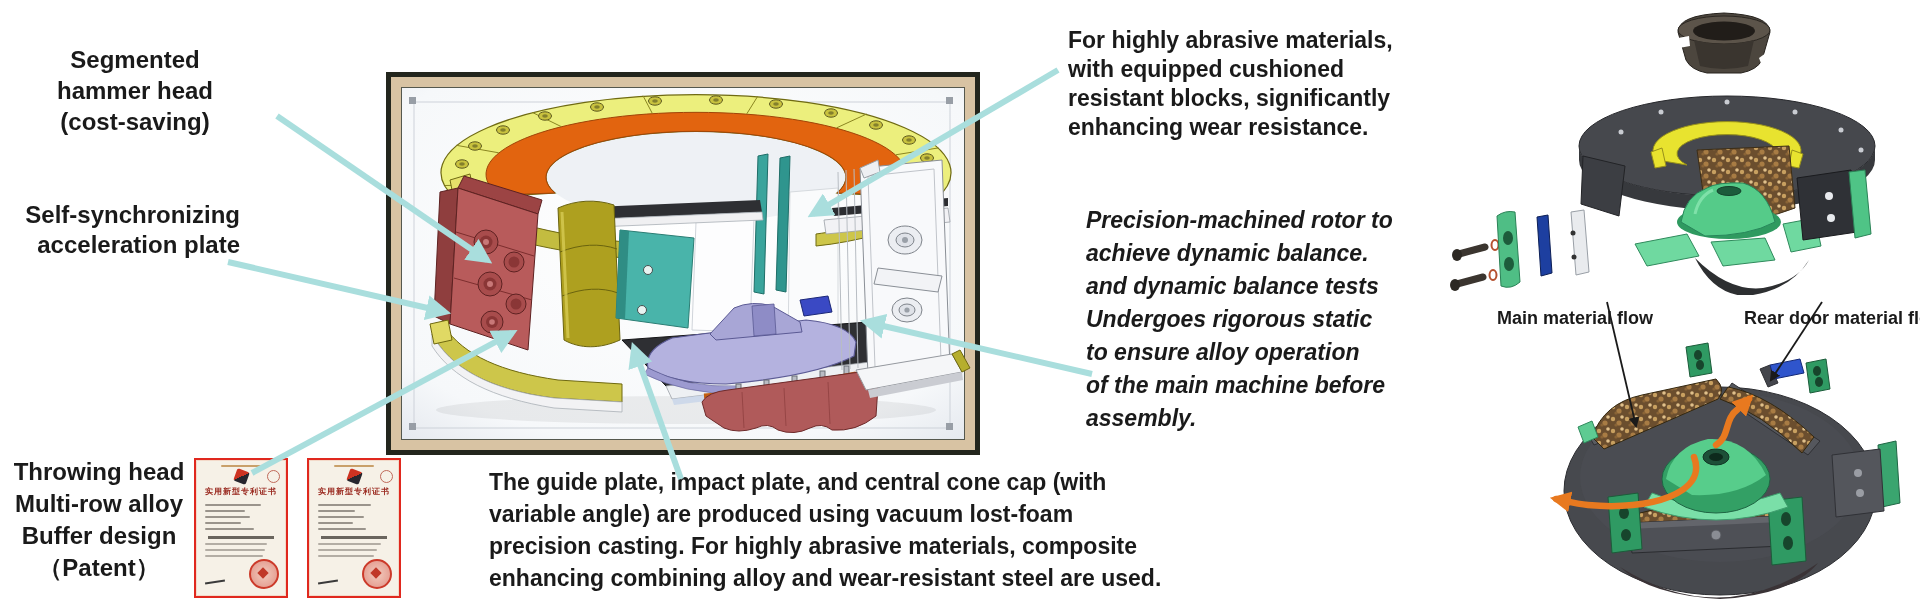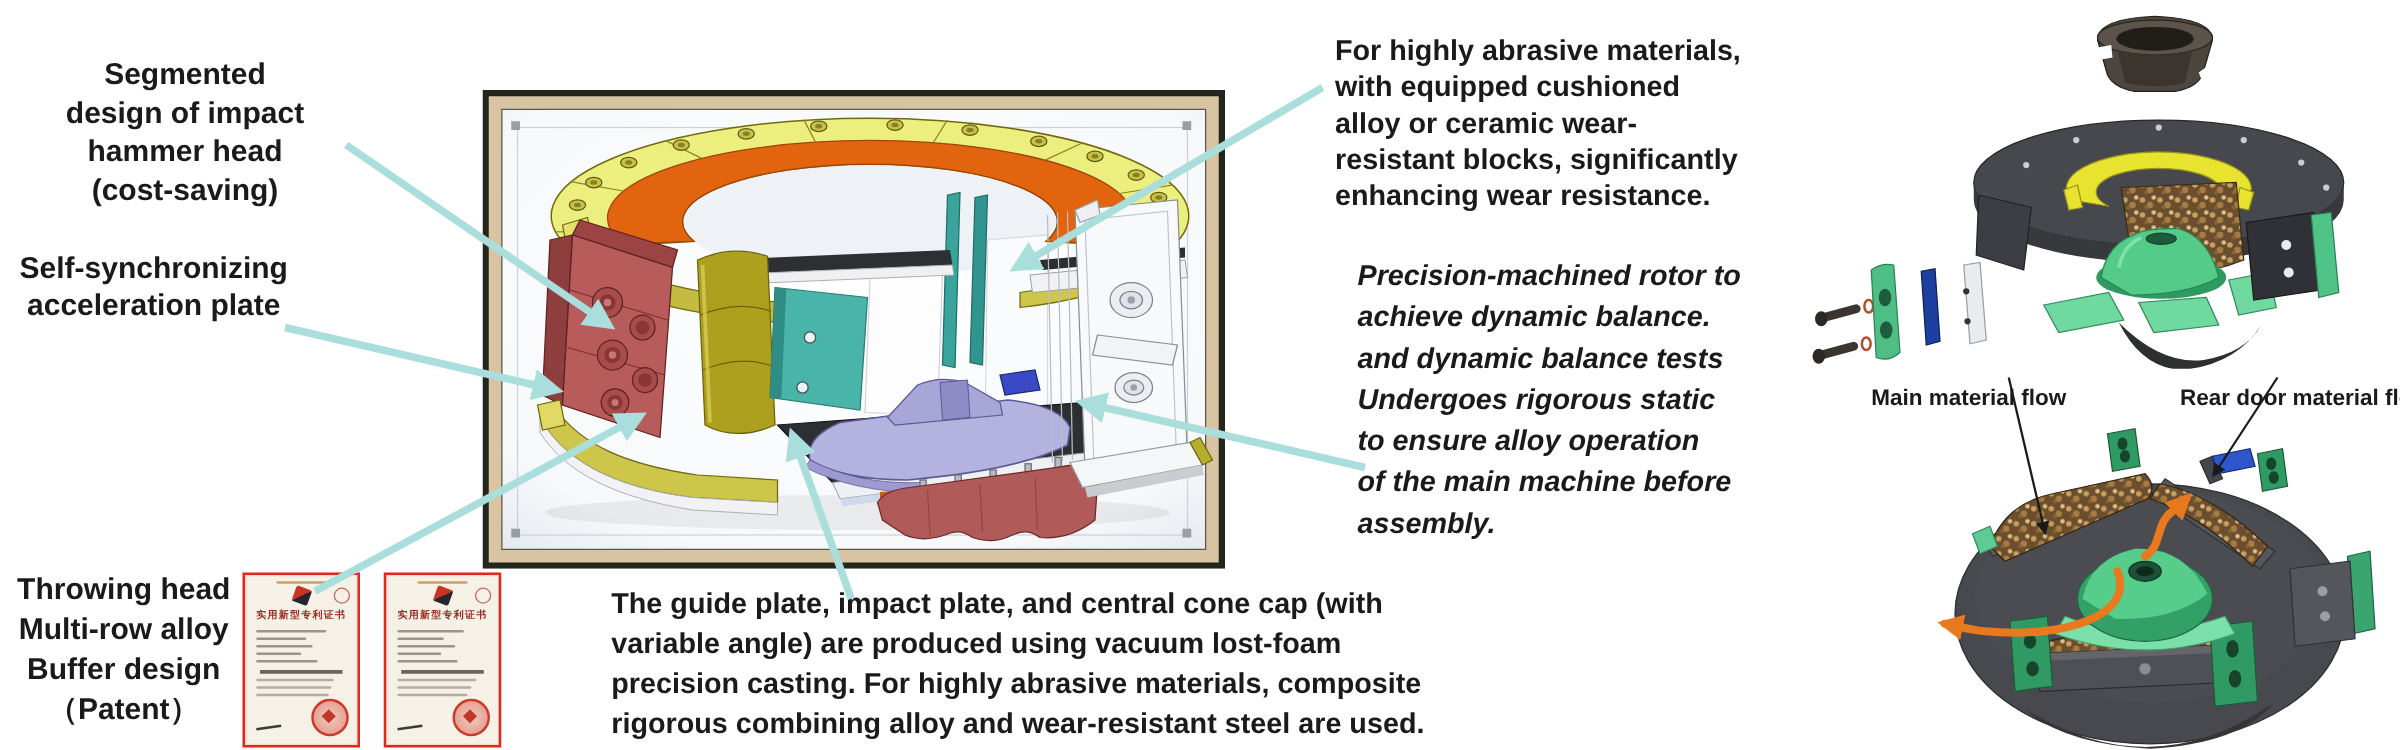"Segmented" #lbl-segmented { left: 41px -> 28px }
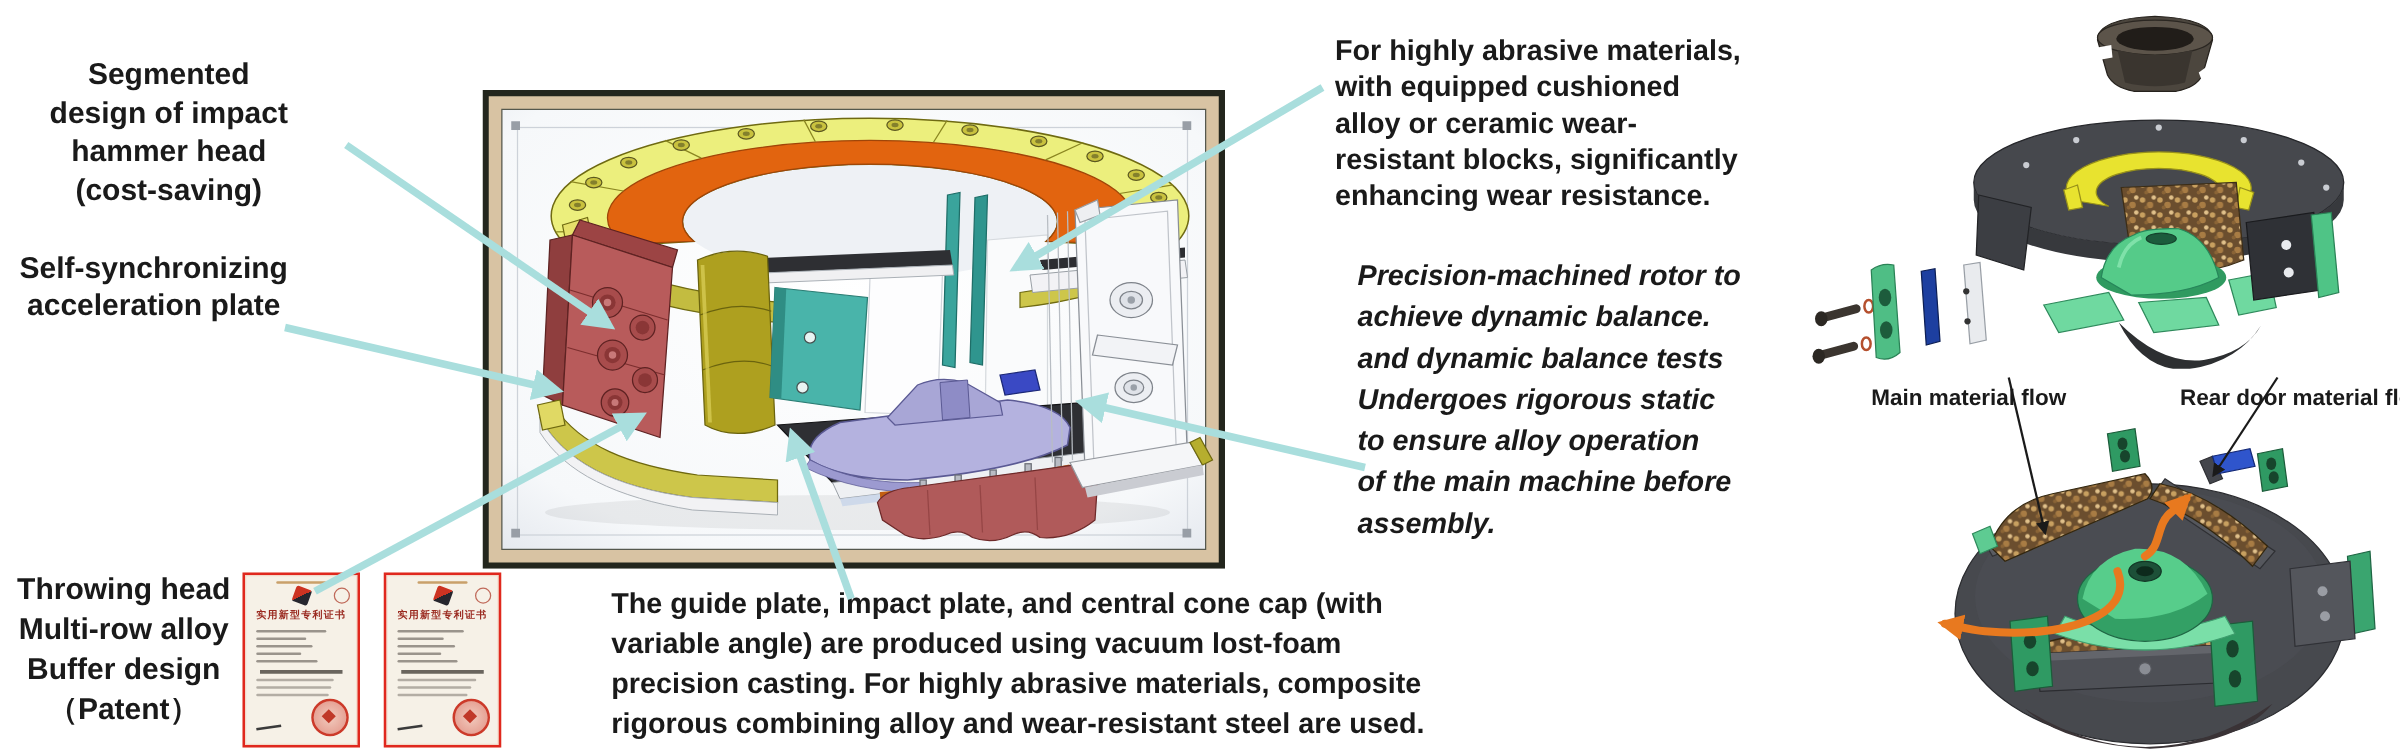"design of impact" div.ln { html: <div>design of impact</div> -> none }
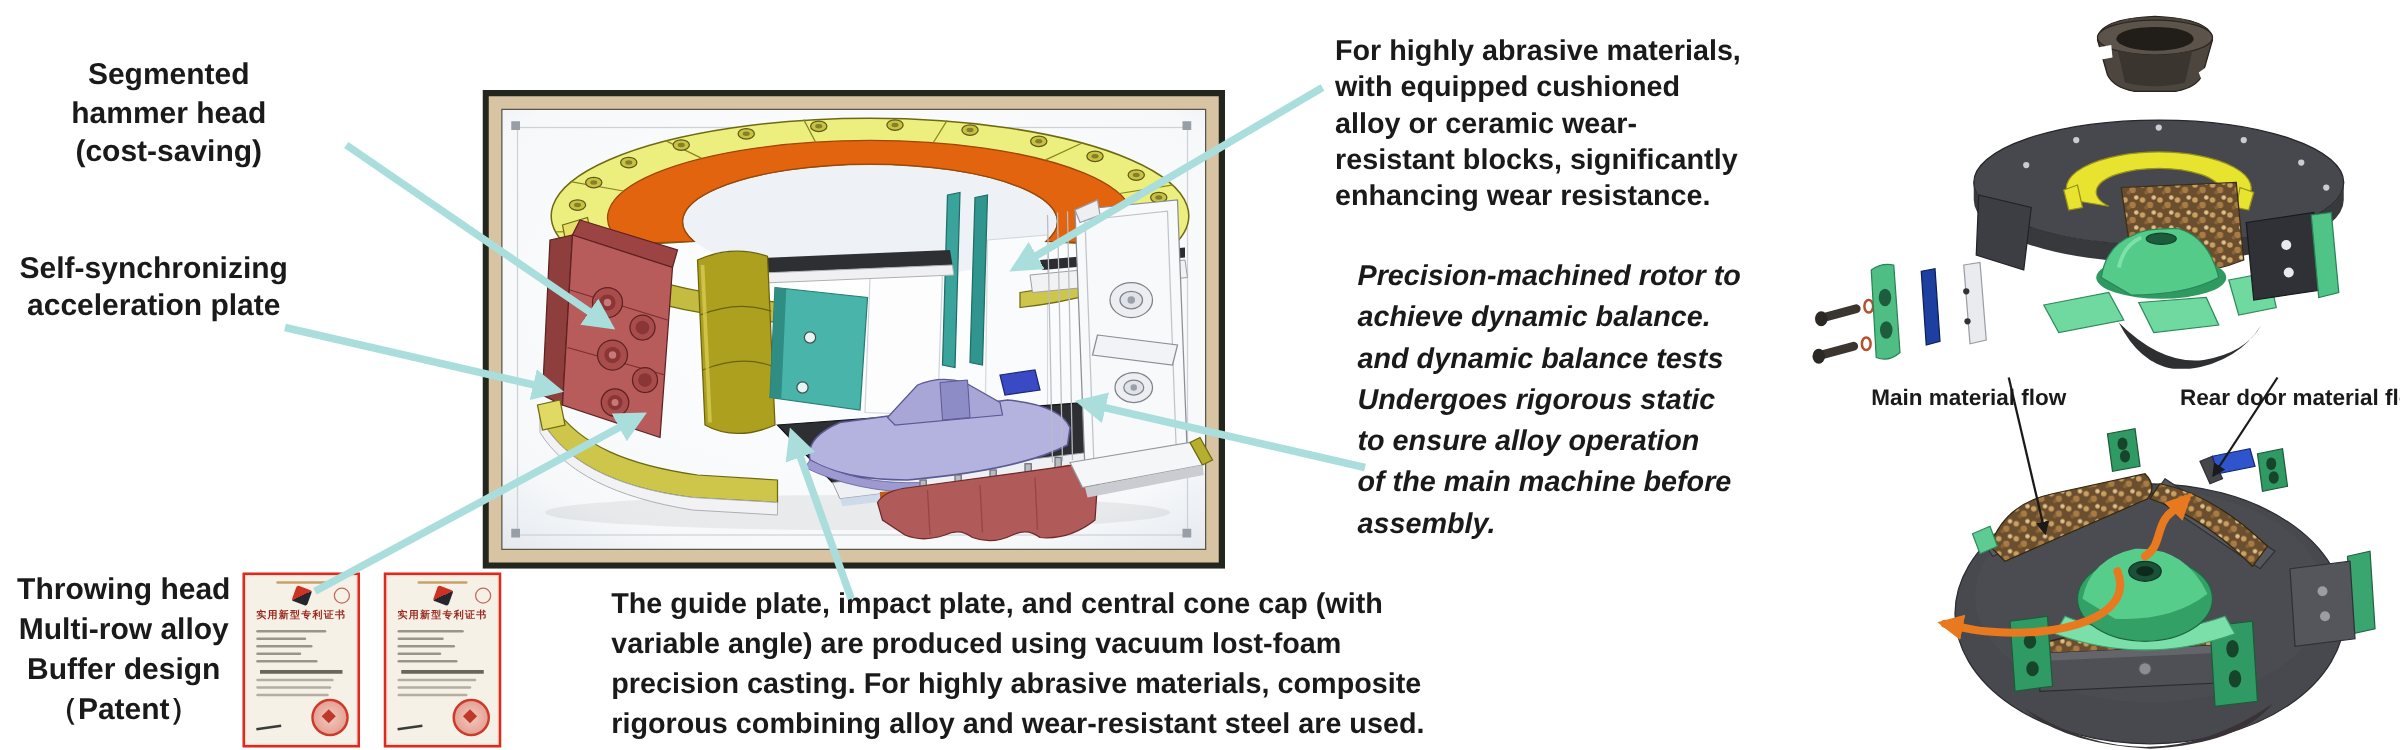"alloy or ceramic wear-" div.ln { html: <div>alloy or ceramic wear-</div> -> none }
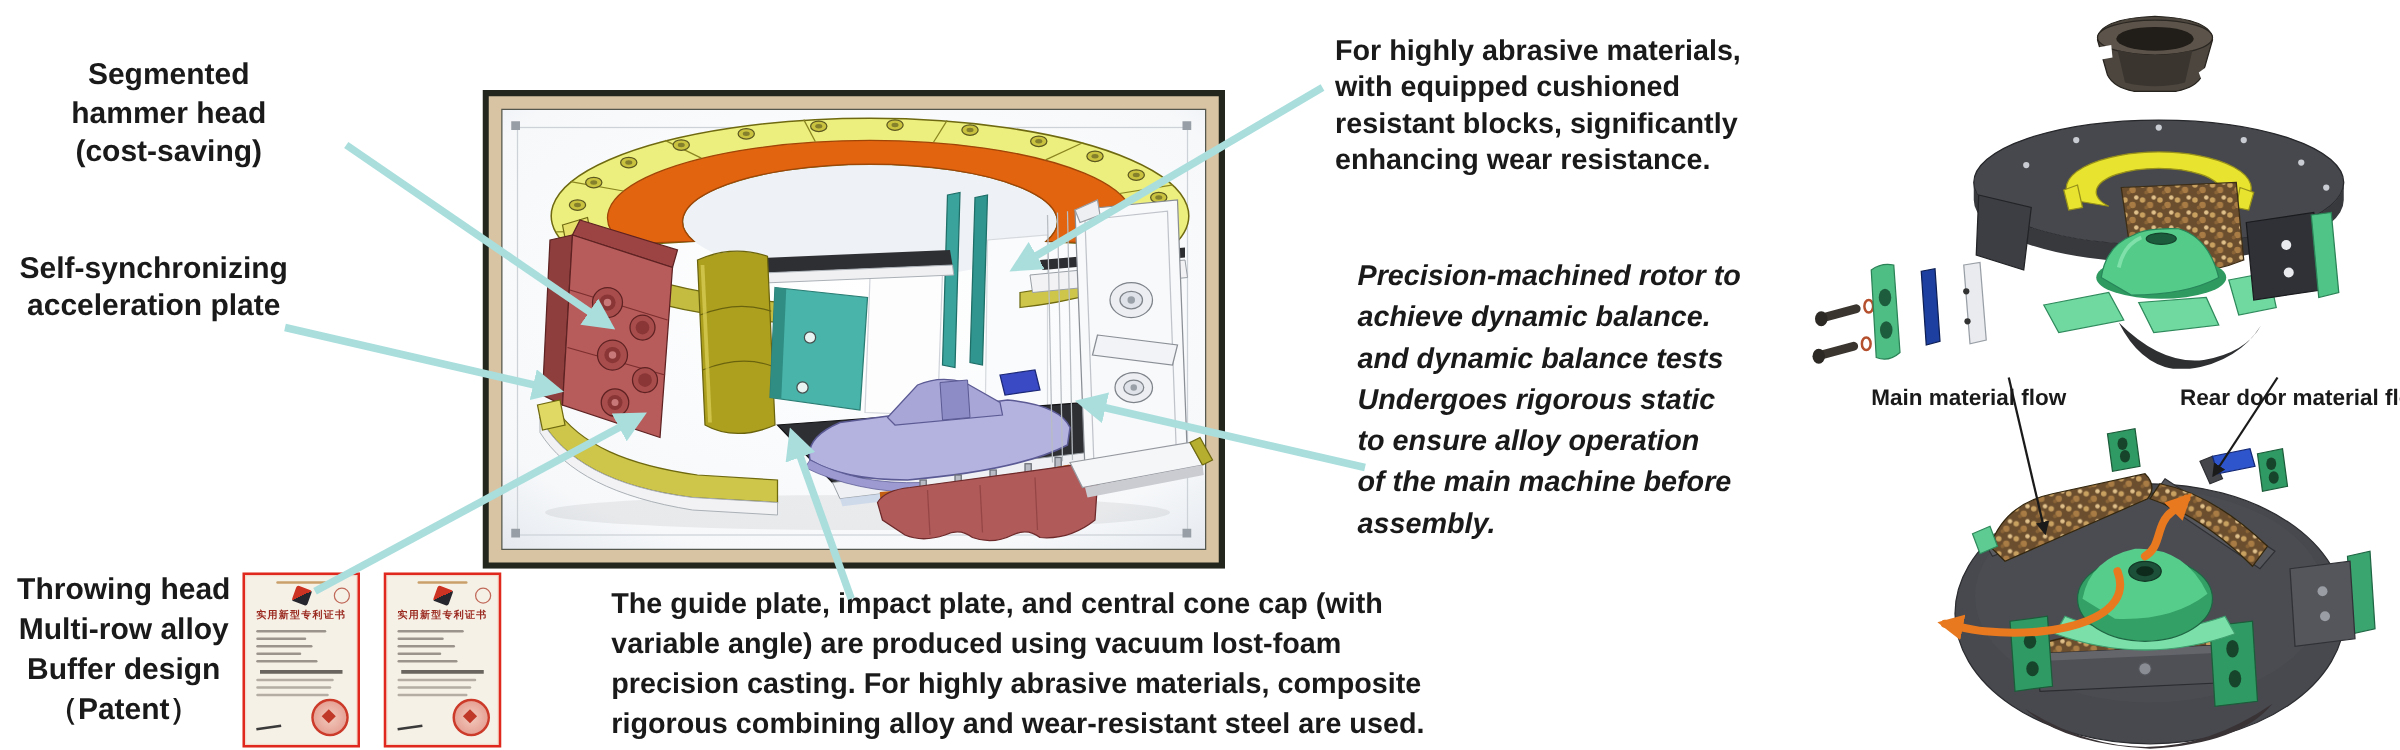"Self-synchronizing" #lbl-selfsync { text-align: none -> right }
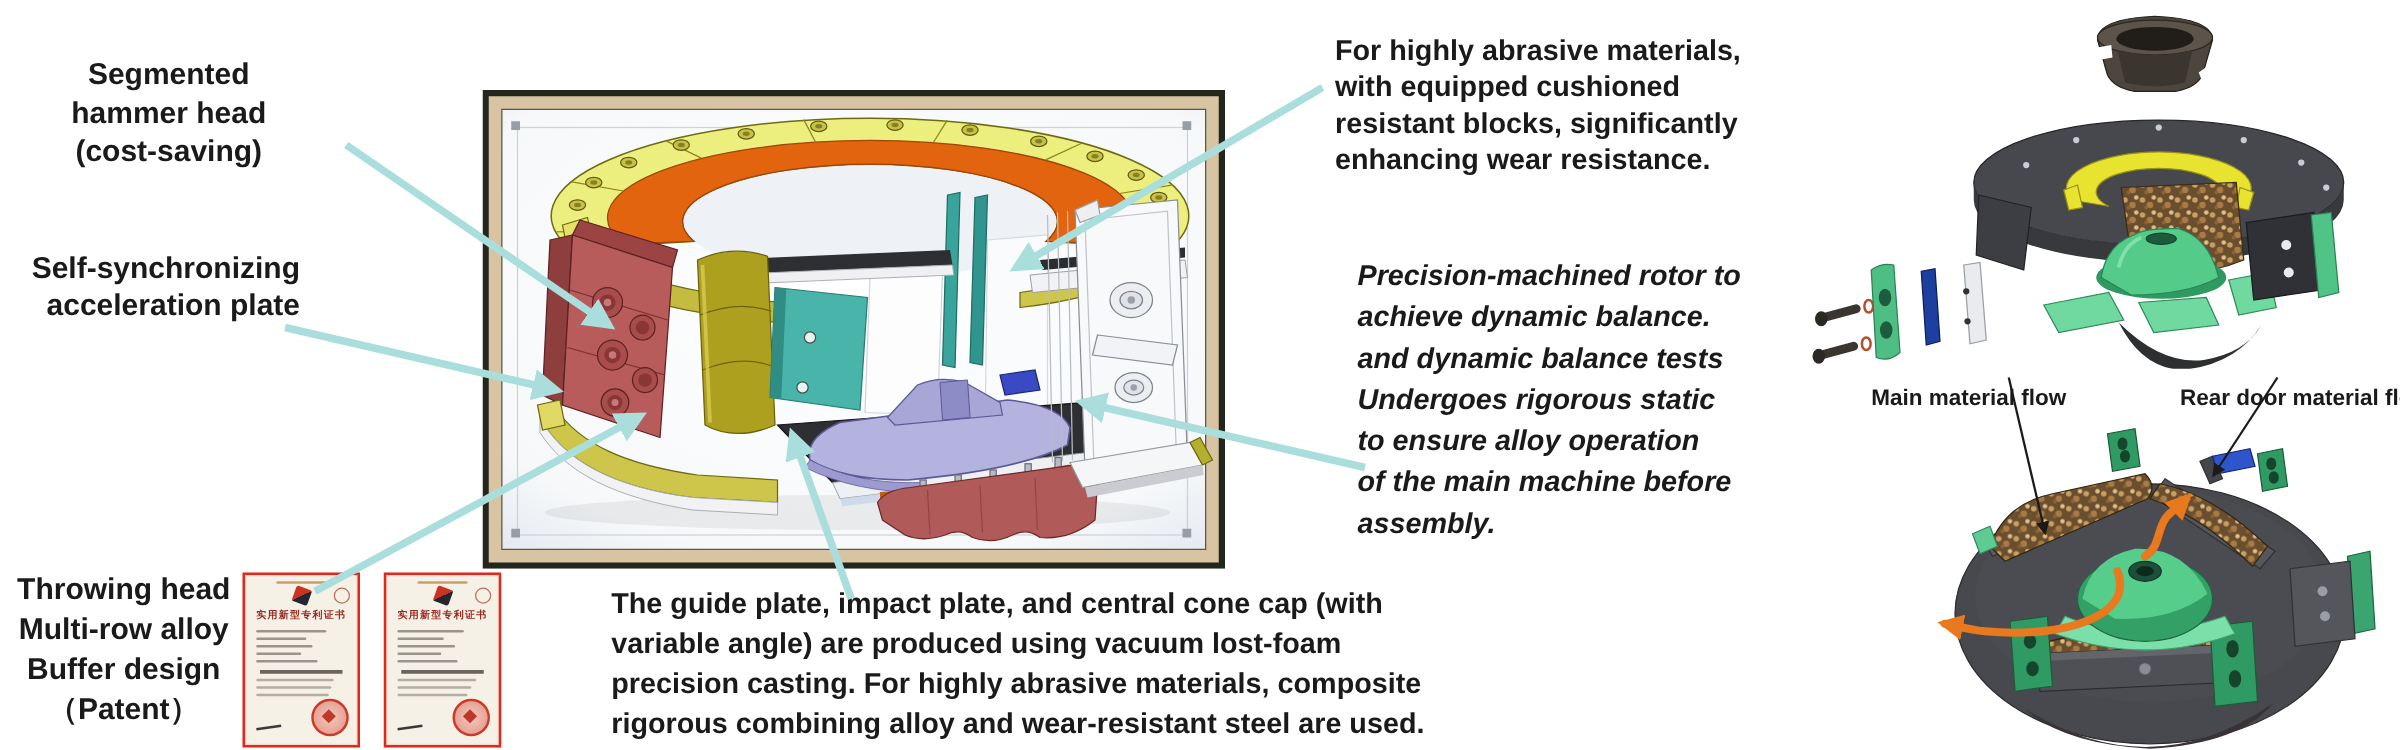"rigorous combining alloy and" div.ln { text: rigorous -> enhancing }
